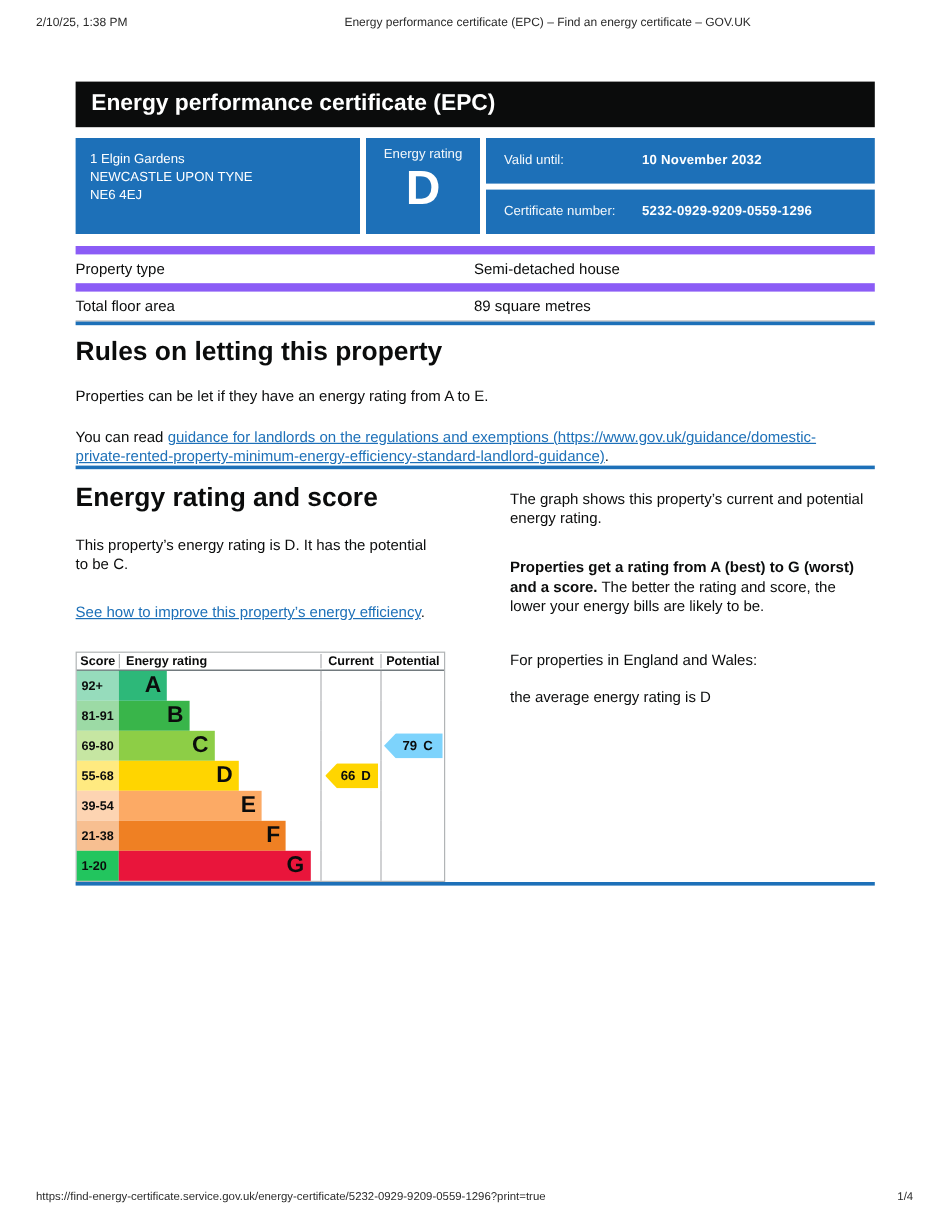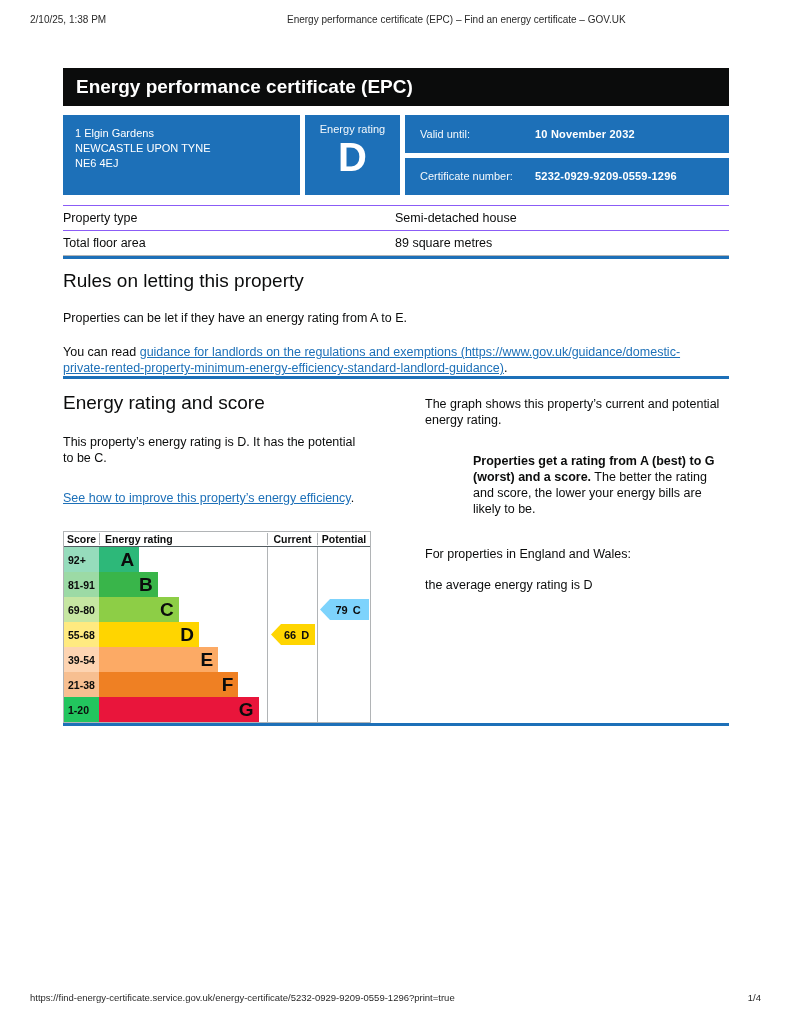"Property type" .kv-row { border-top: 1px solid #8b5cf6 -> 7px solid #8b5cf6 }
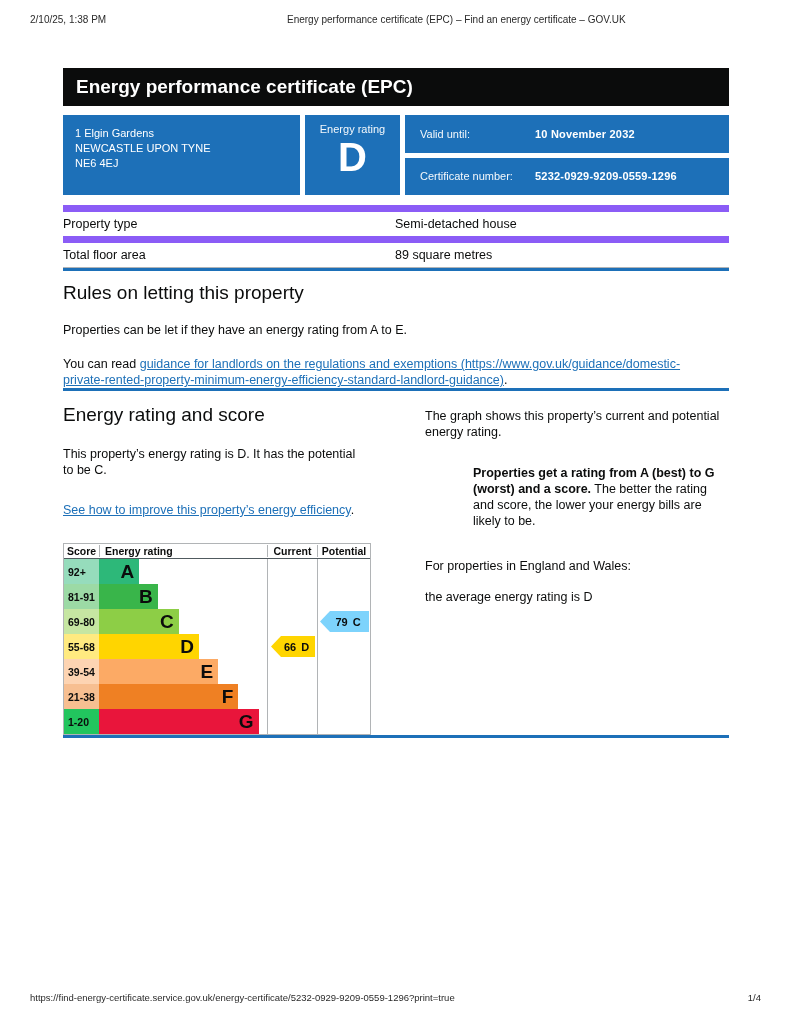"Rules on letting this property" h2 { font-size: 19px -> 22px; font-weight: normal -> bold }
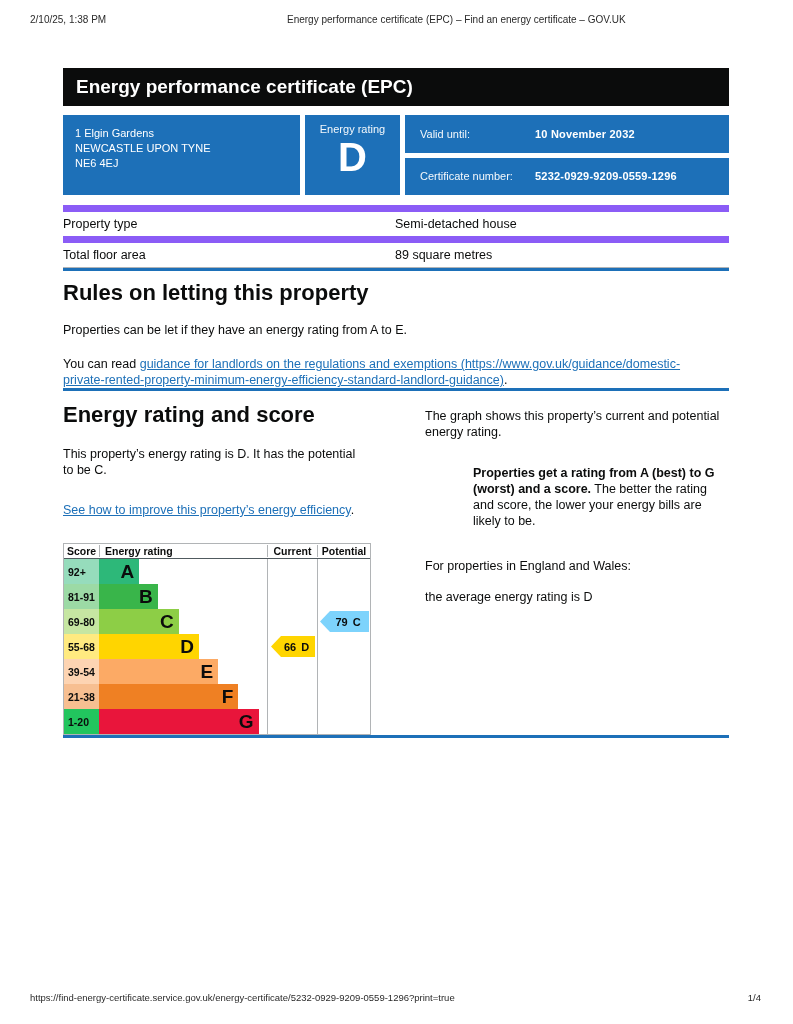"Properties get a rating from" .r-p2 { margin-left: 48px -> none }
